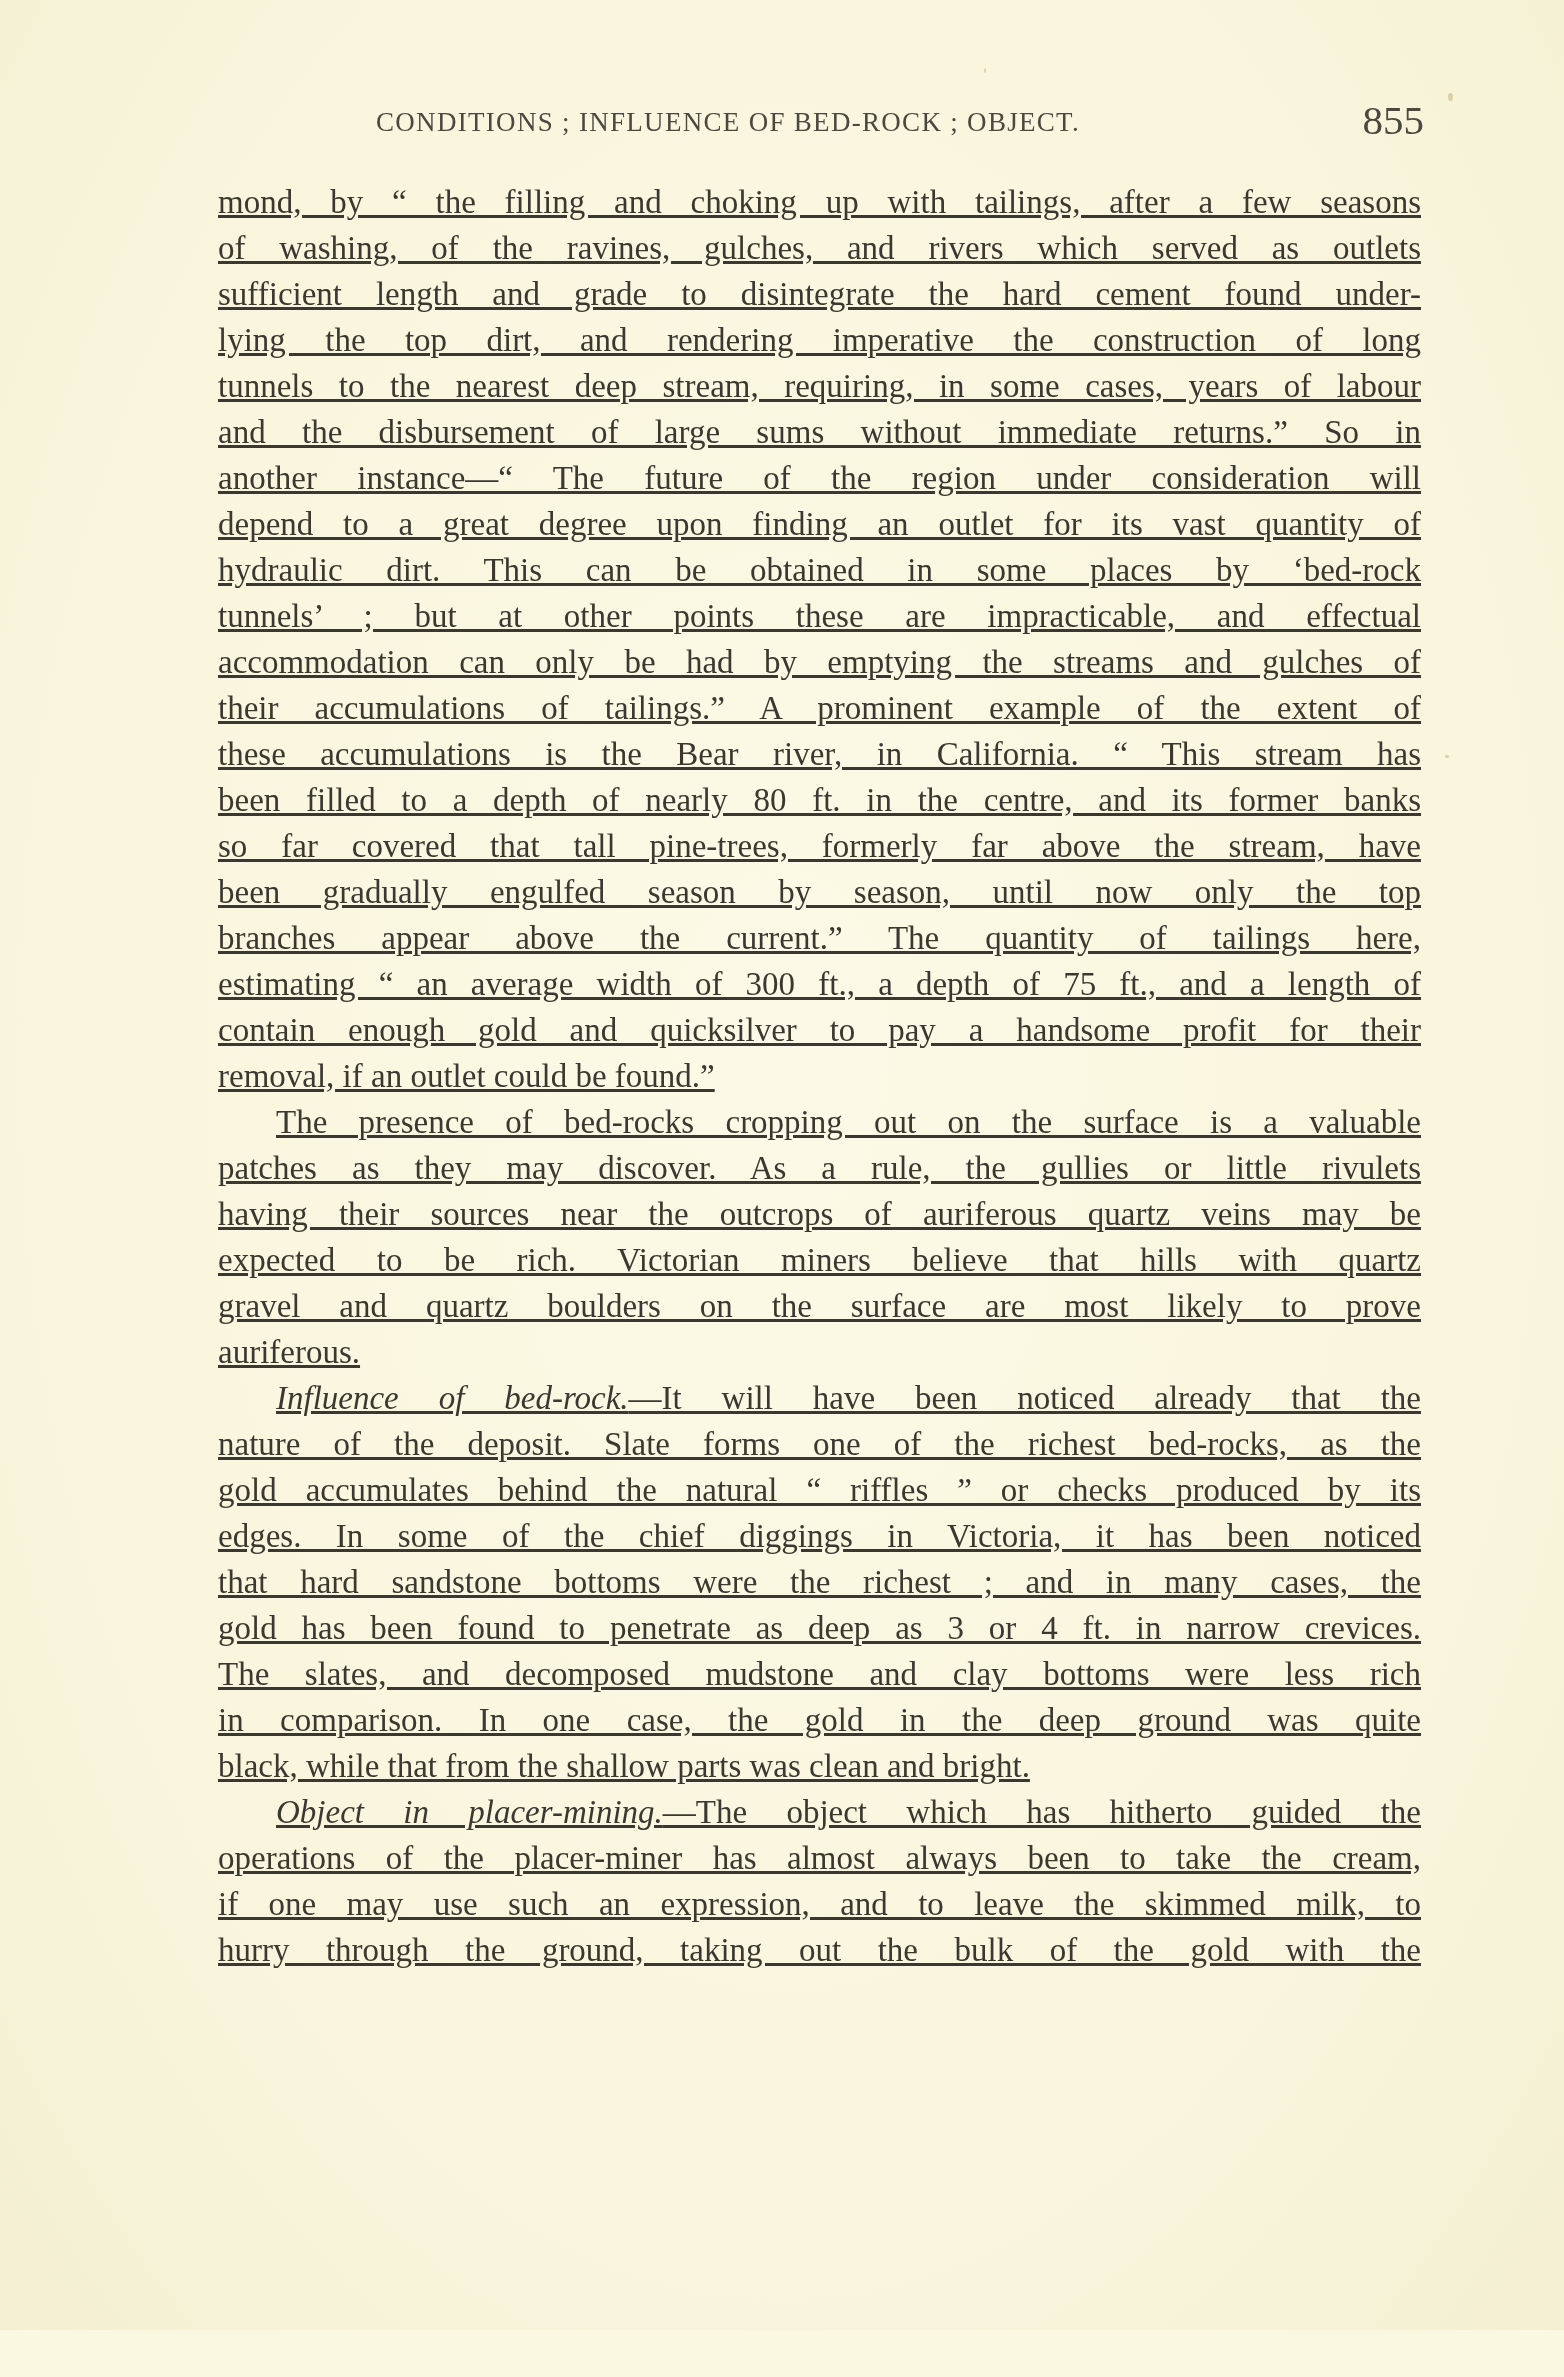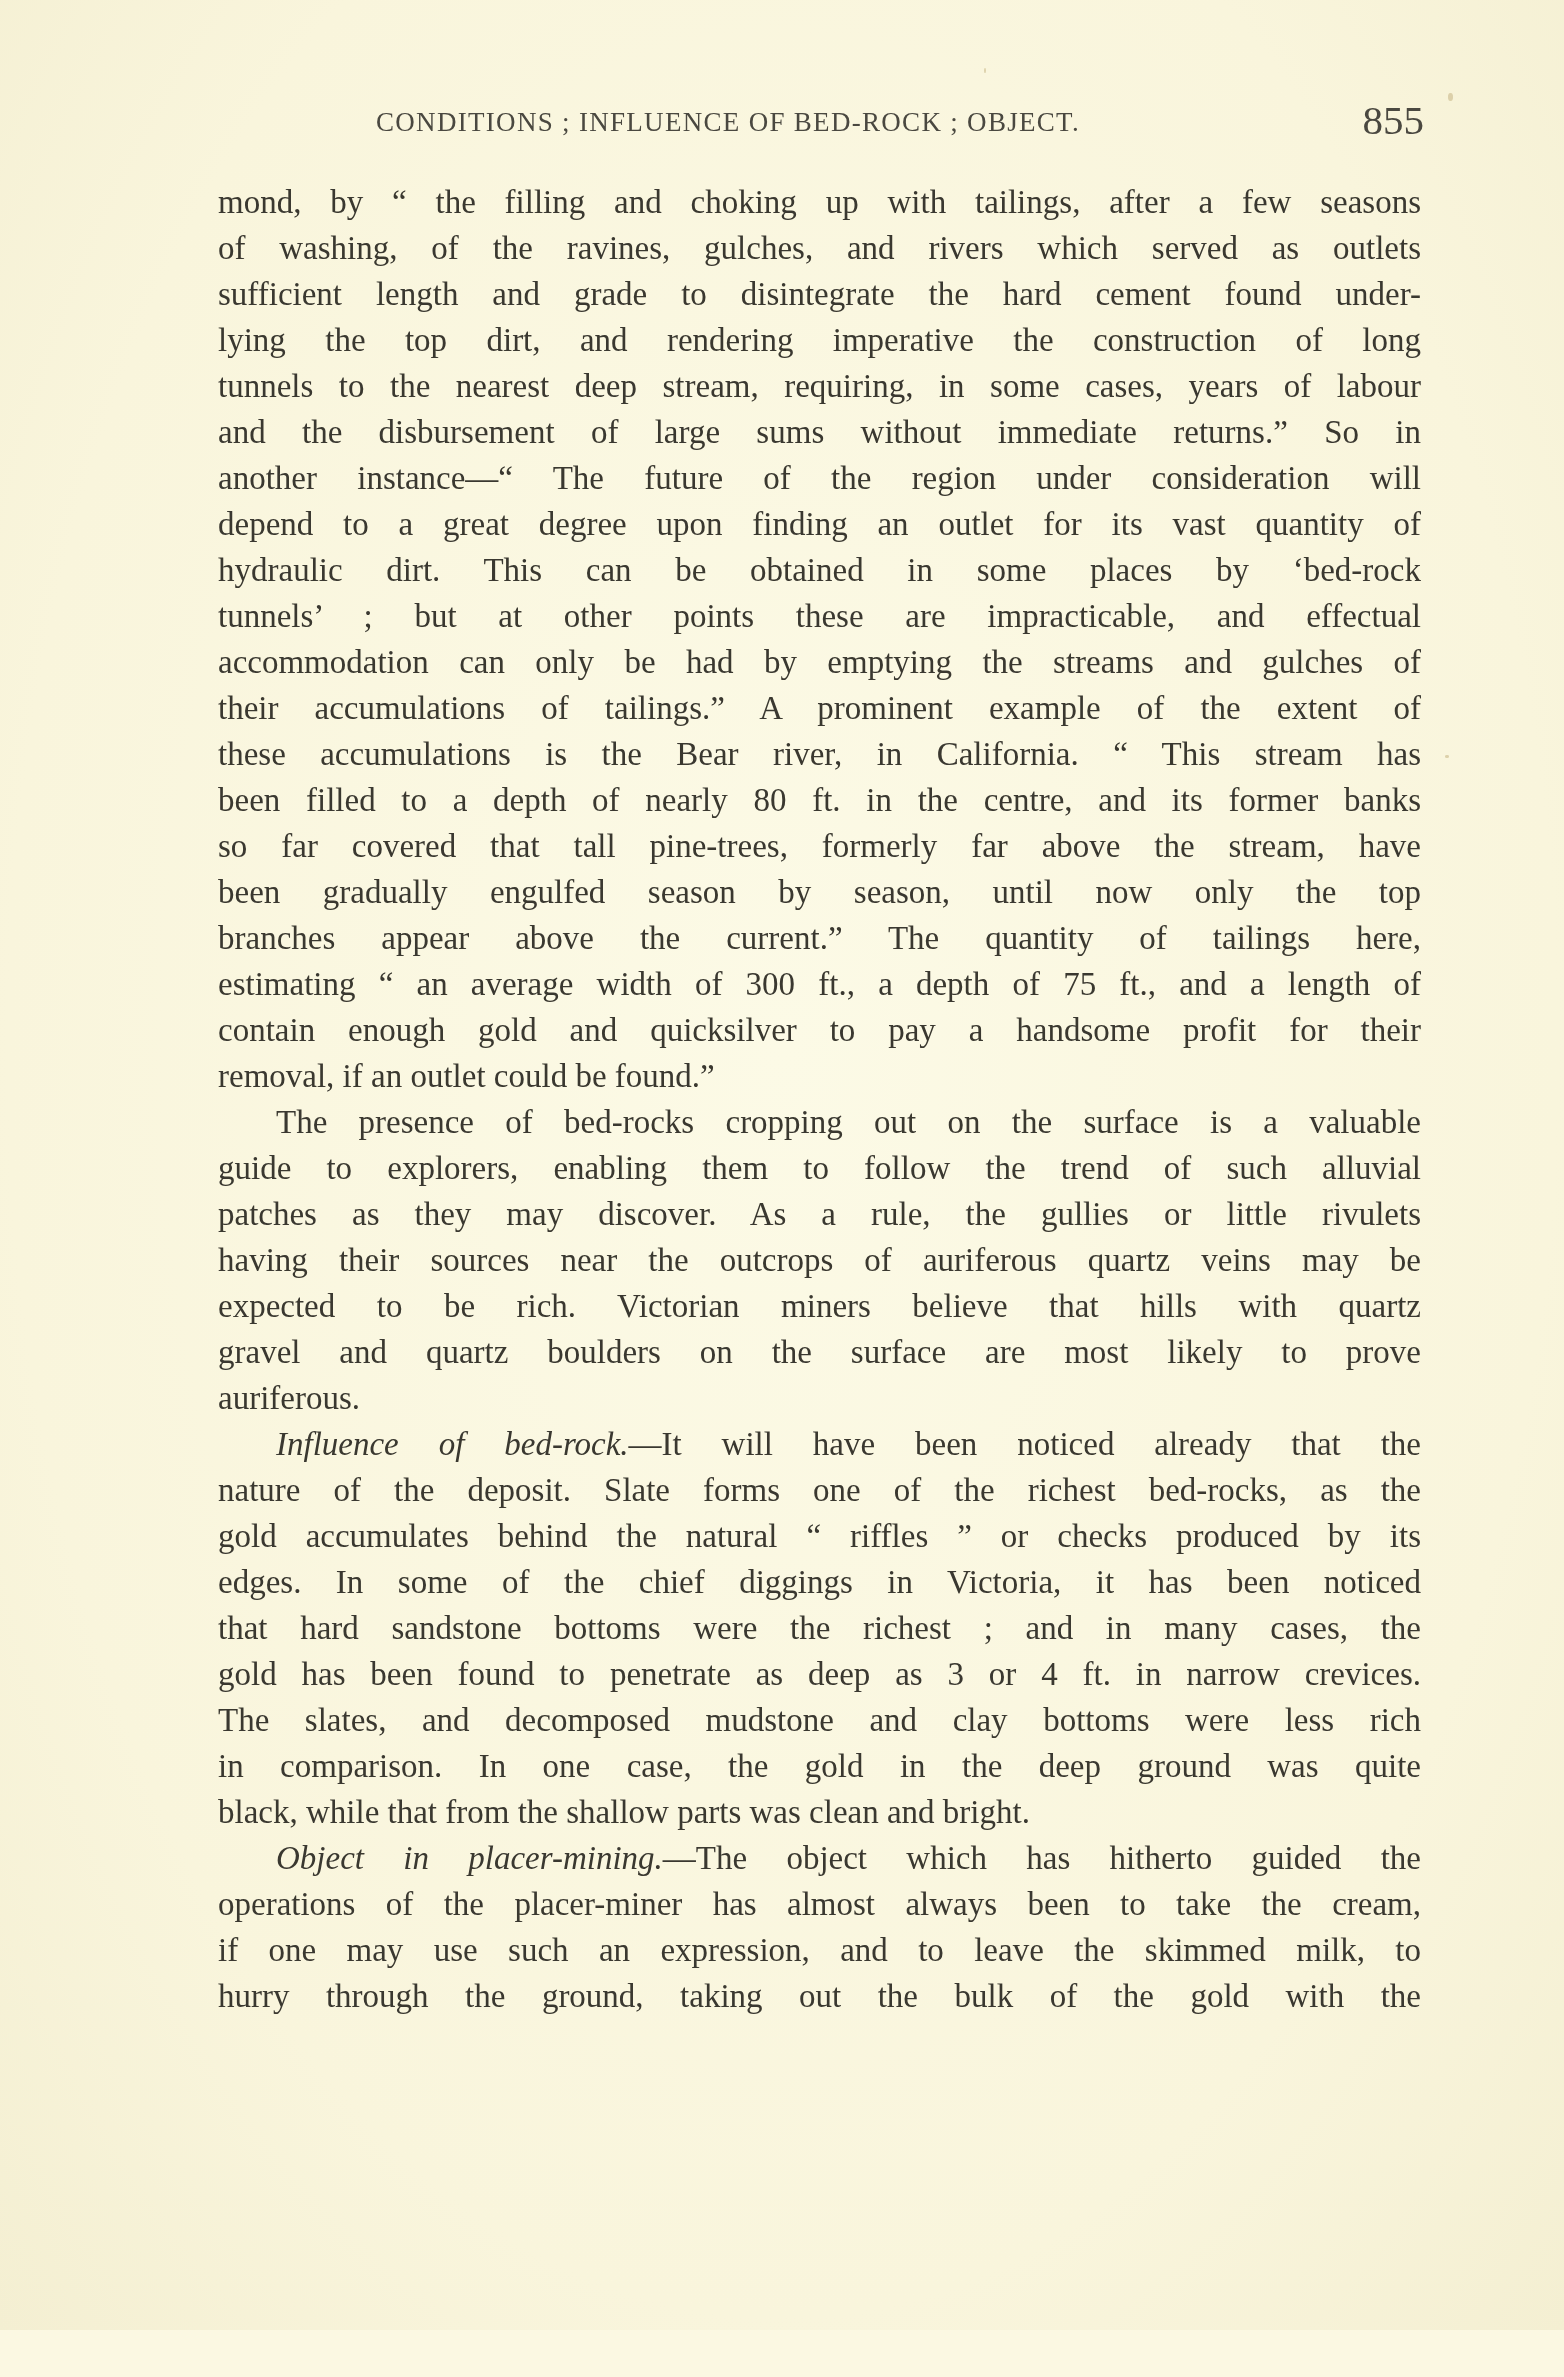"mond, by “ the filling" .line { text-decoration: none -> underline }
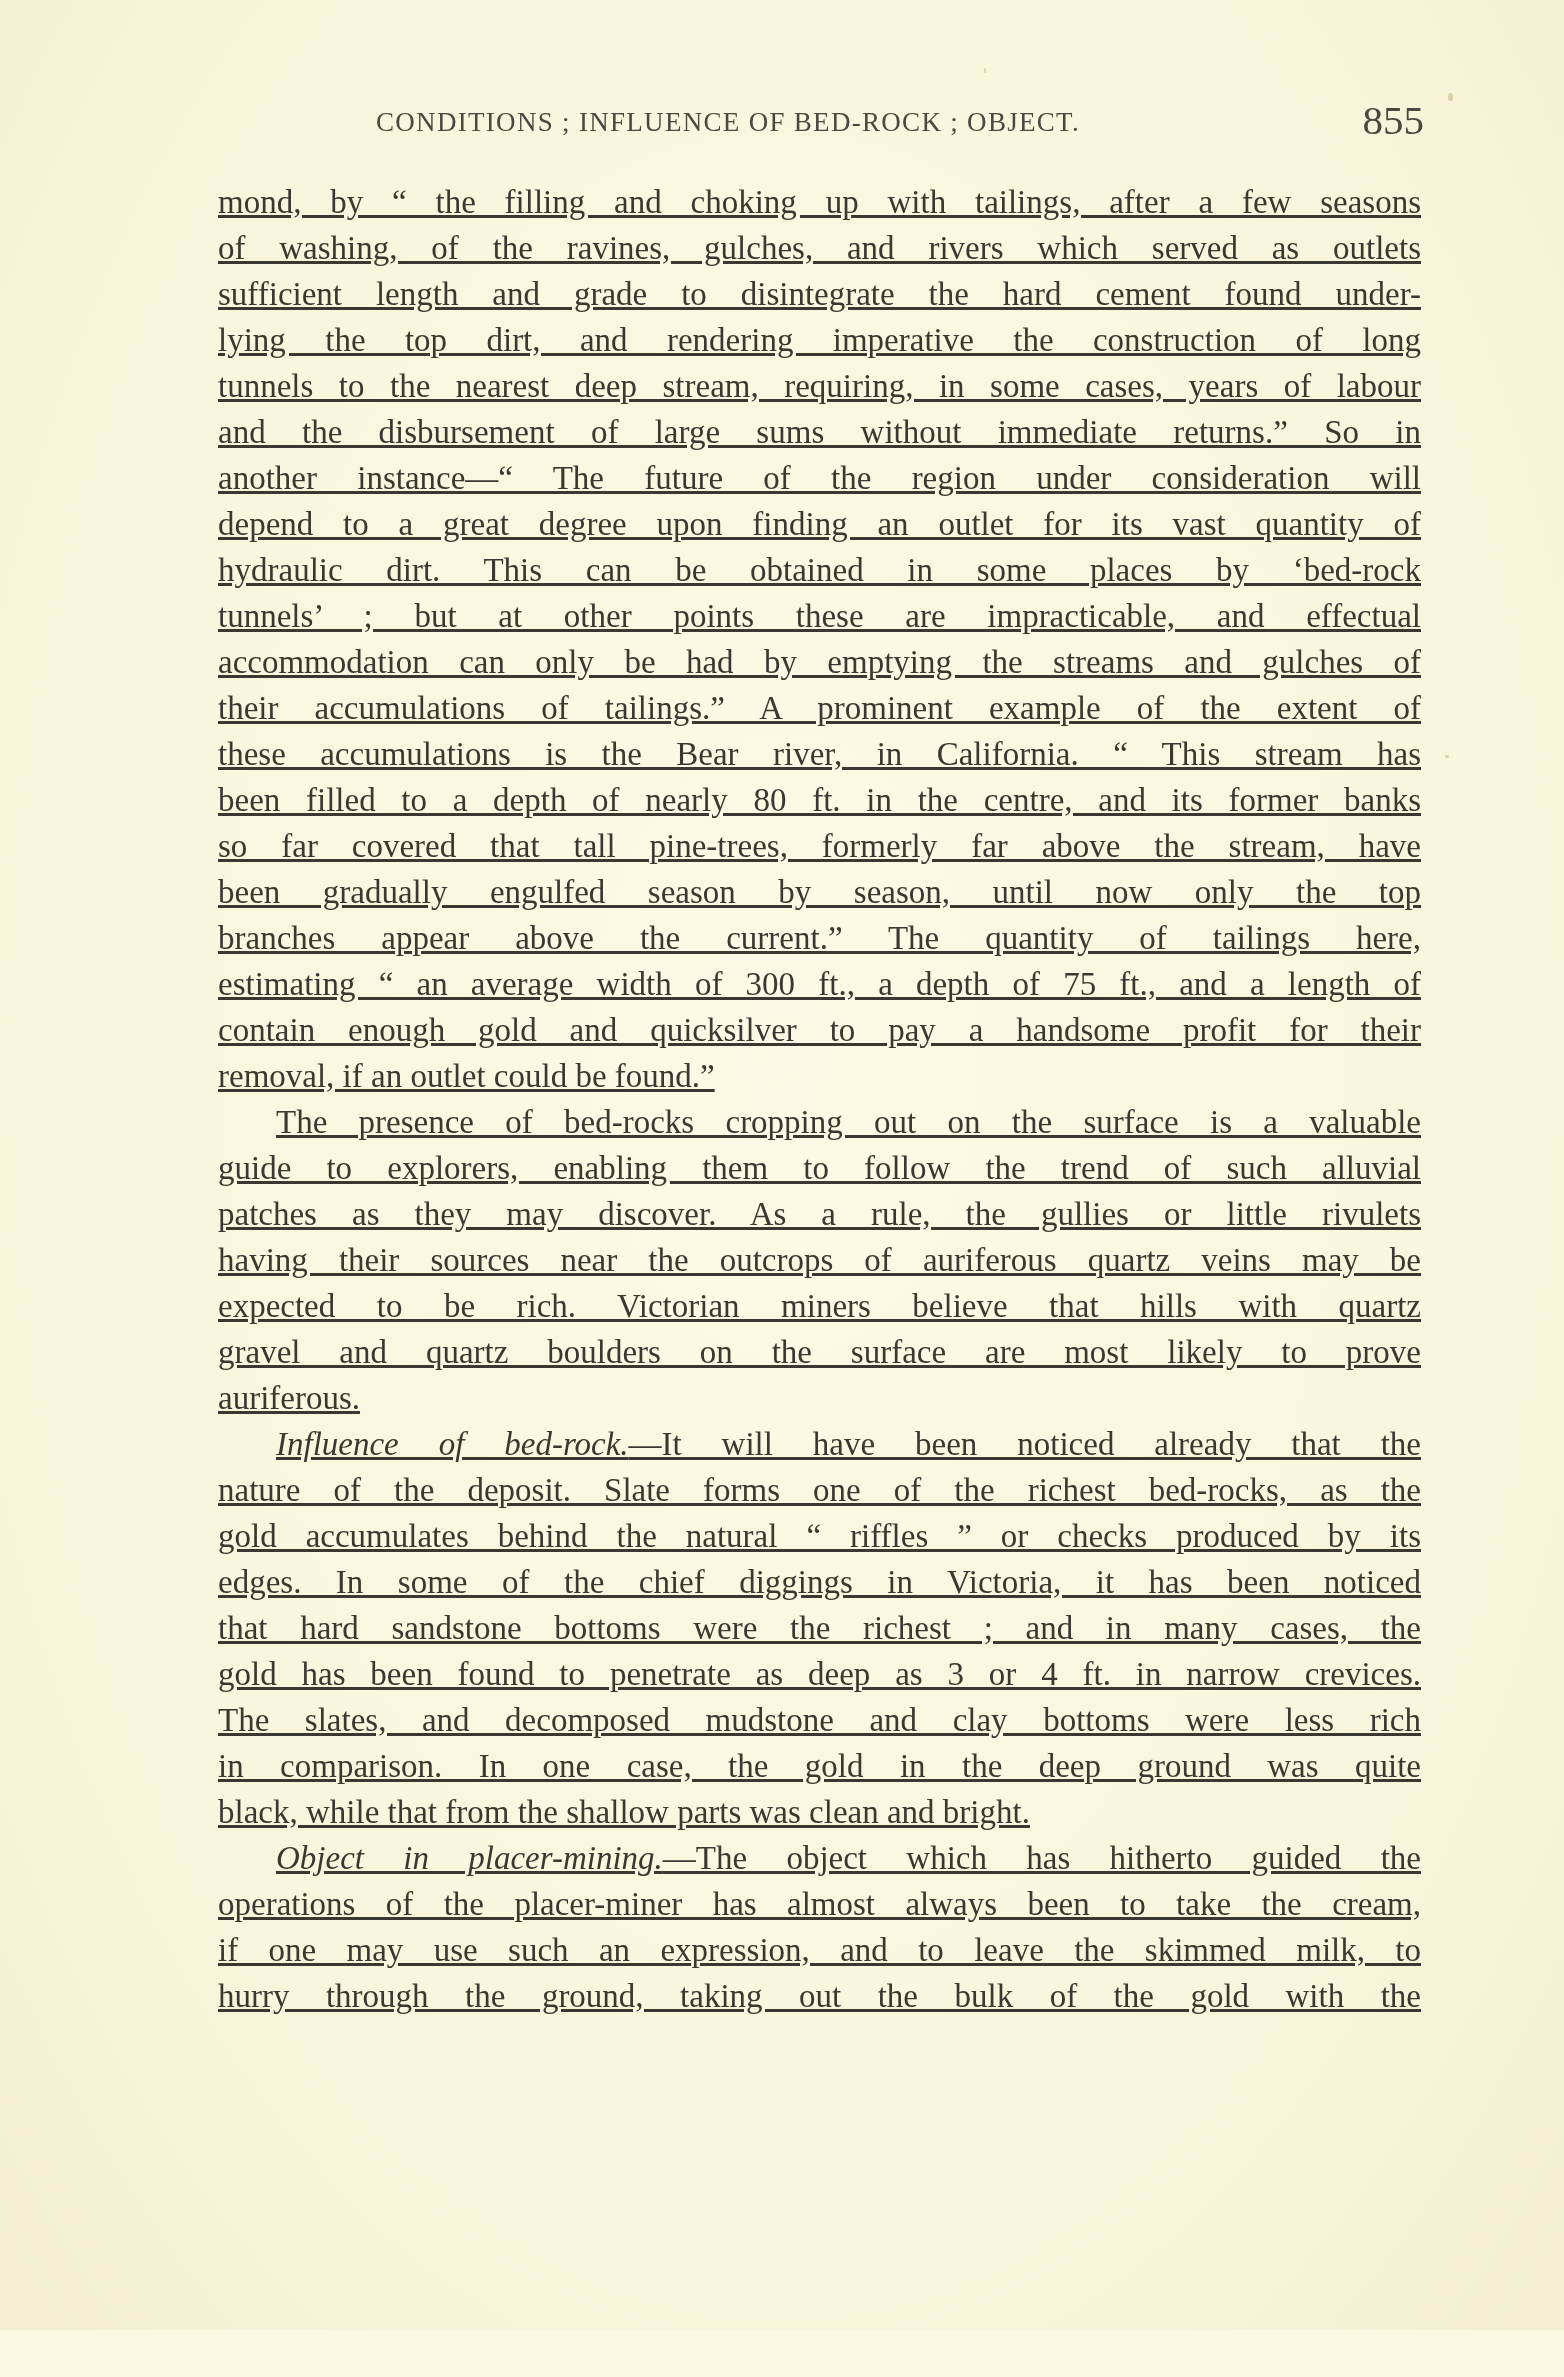"guide to explorers, enabling them" span.line { html: <span>guide to explorers, enabling them to follow the trend of such alluvial</span> -> none }
